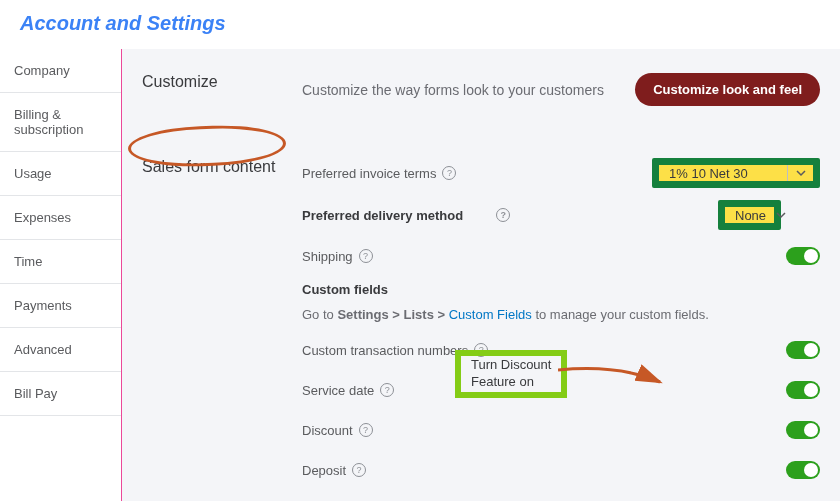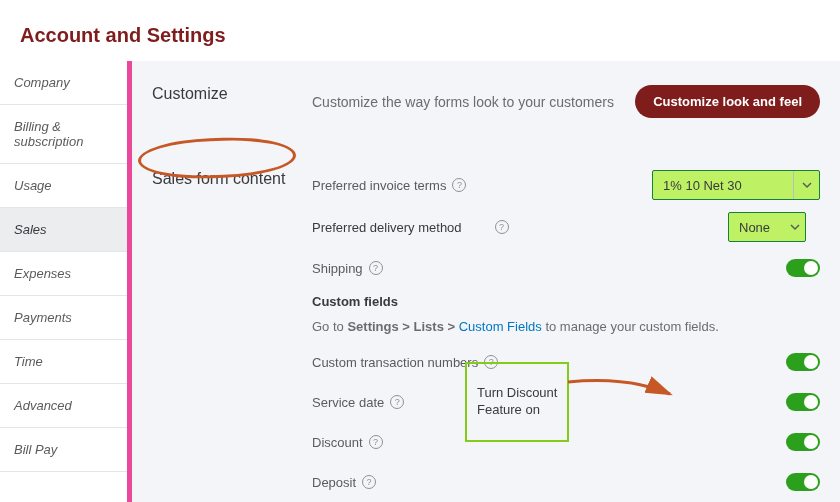"Account and Settings" .page-title { color: #7f1d1d -> #3b82f6; font-style: none -> italic; padding: 24px 20px 14px -> 12px 20px 14px }
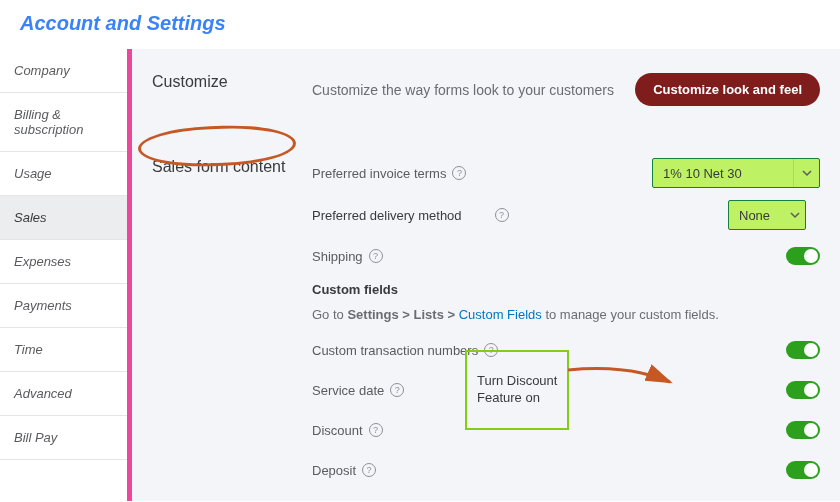"Company" .sidebar { border-right: 5px solid #ec4899 -> 1px solid #ec4899; font-style: italic -> none; width: 132px -> 122px }
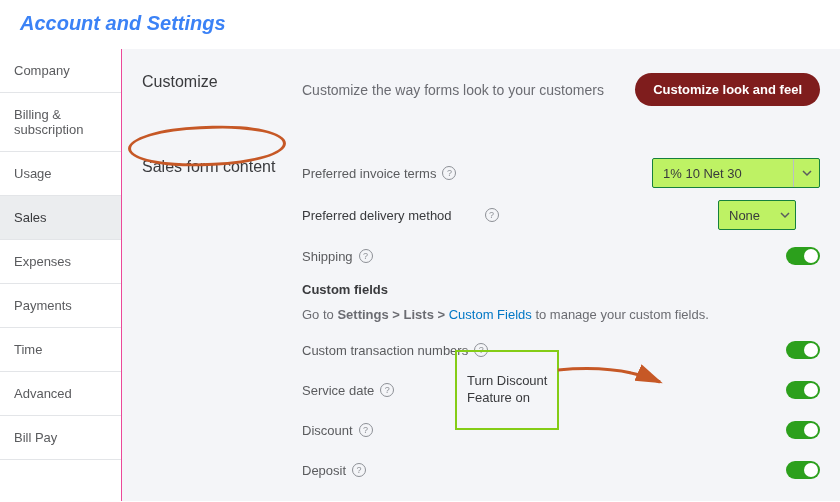"1% 10 Net 30" .select { background: #bef264 -> #fde047; border: 1px solid #15803d -> 7px solid #15803d }
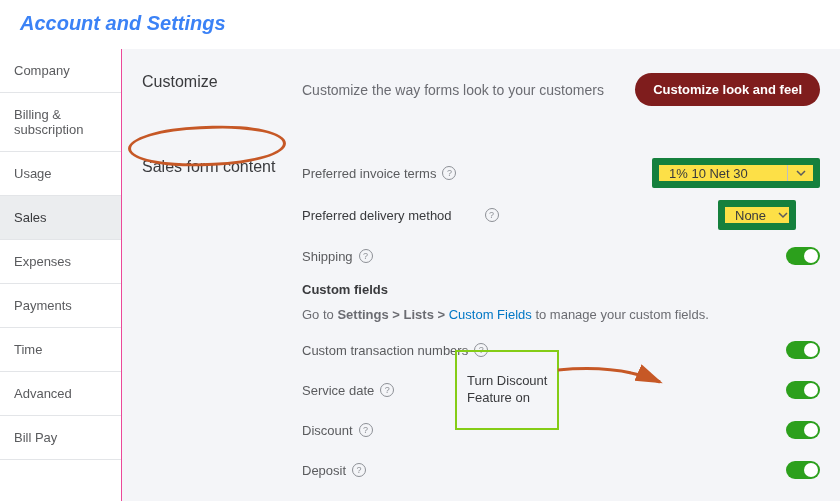"Sales" div.sidebar-item { html: <div>Sales</div> -> none }
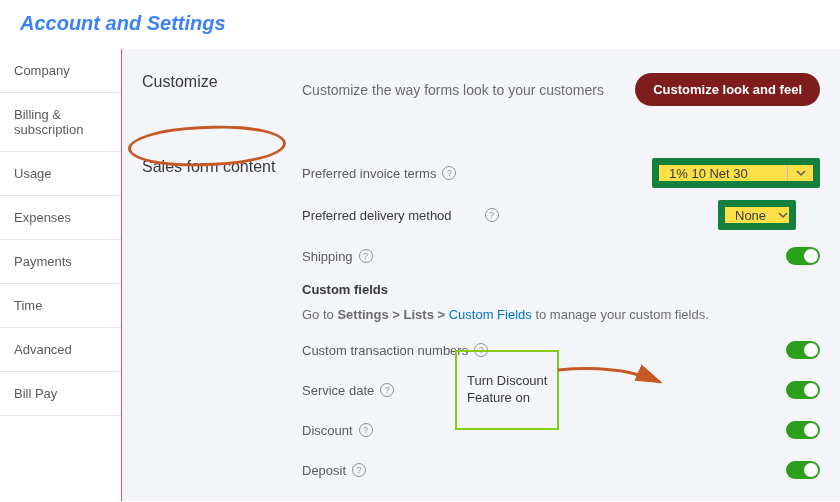"Preferred delivery method" .field-label.bold { font-weight: 400 -> 700 }
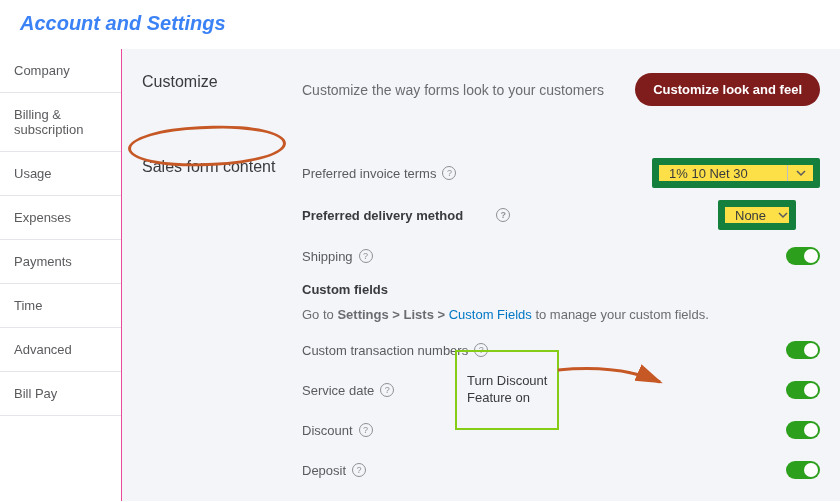"None" .select.small { width: 78px -> 63px }
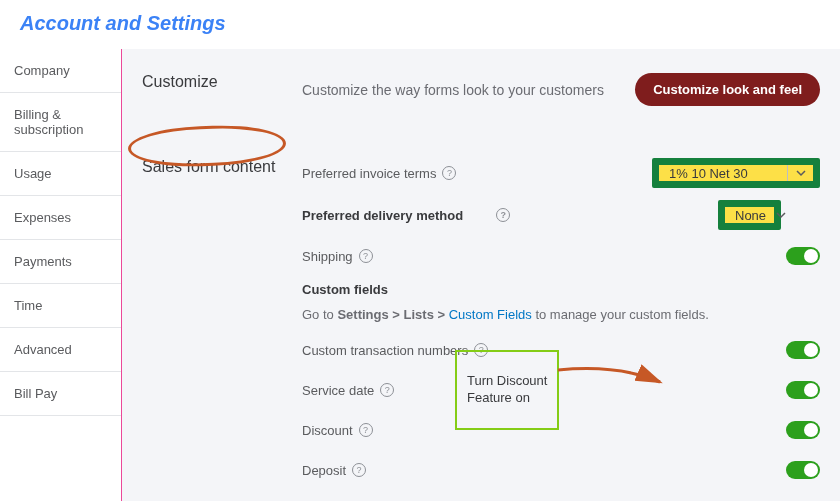"Payments" div.sidebar-item { order: before "Time" -> after "Time" }
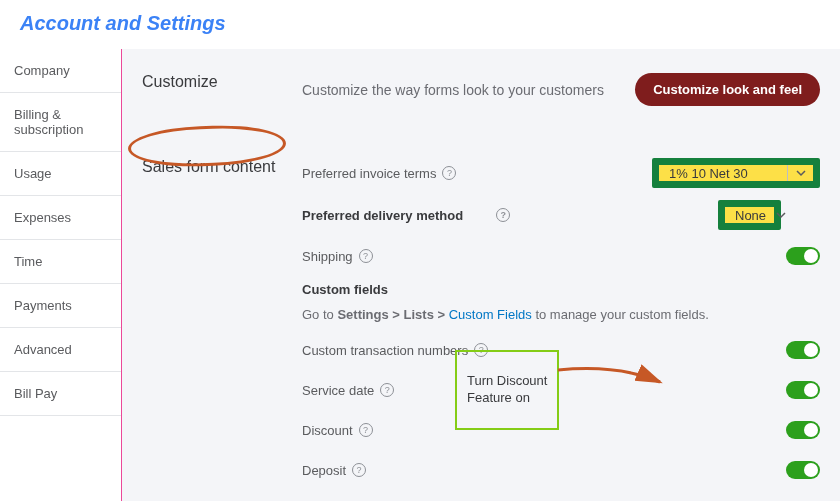"Turn Discount" .callout-box { border: 2px solid #84cc16 -> 6px solid #84cc16; padding: 21px 10px -> 1px 10px }
